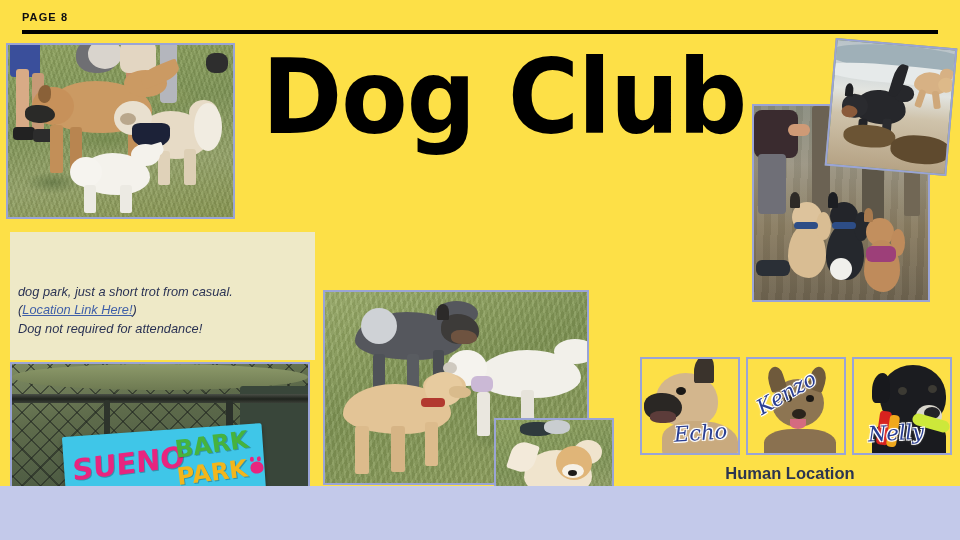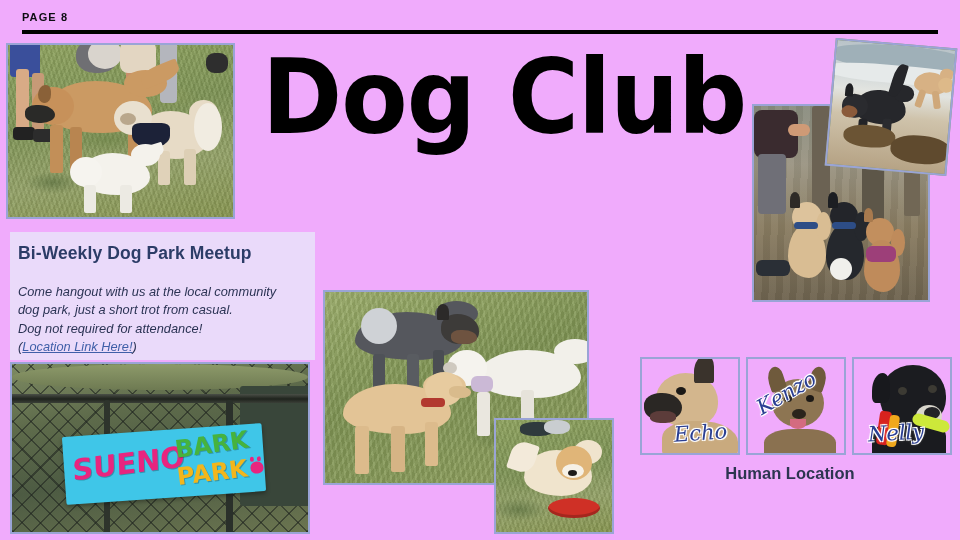"PAGE 8" .slide { background: #f0abfc -> #fde047; height: 540px -> 486px }
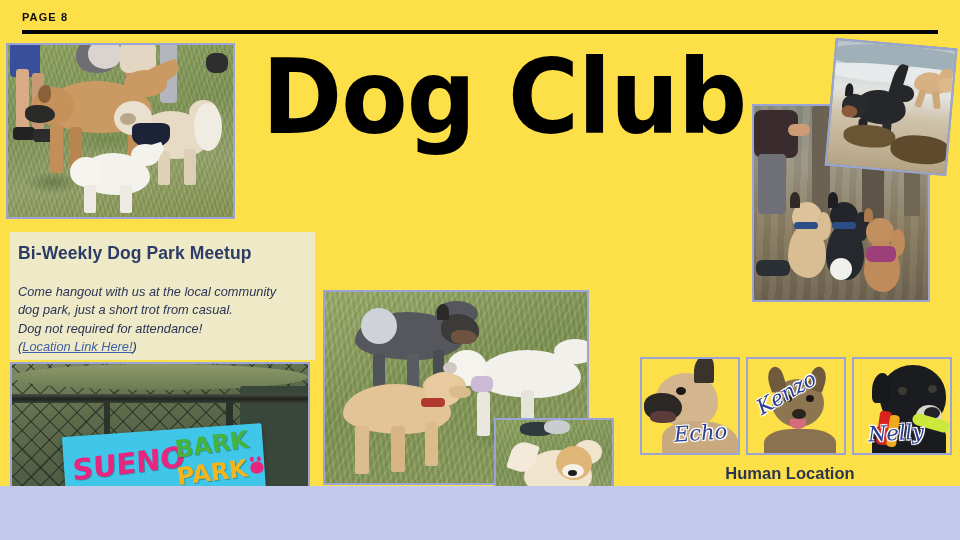"Bi-Weekly Dog Park Meetup" h2.meetup-title { html: <h2>Bi-Weekly Dog Park Meetup</h2> -> none }
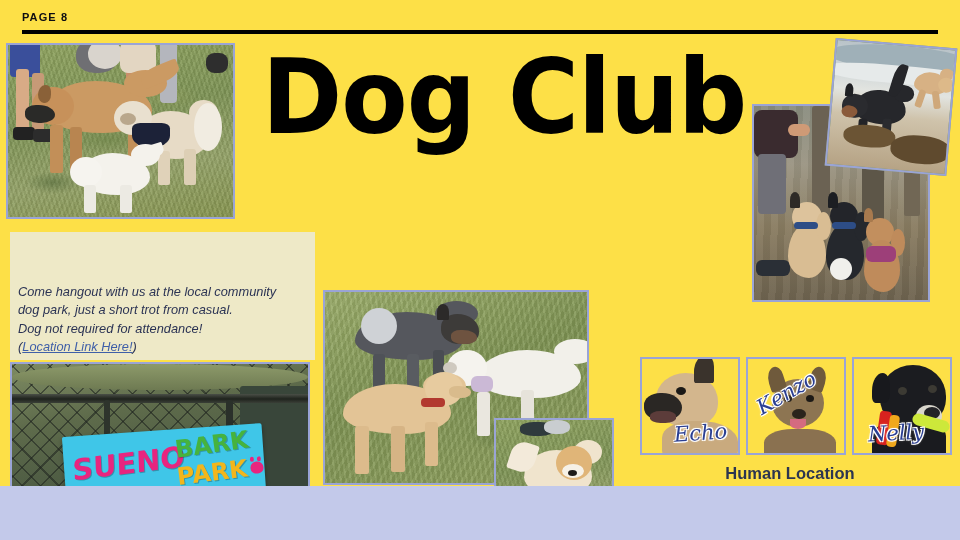"Come hangout with us at" span.ln { html: <span>Come hangout with us at the local community</span> -> none }
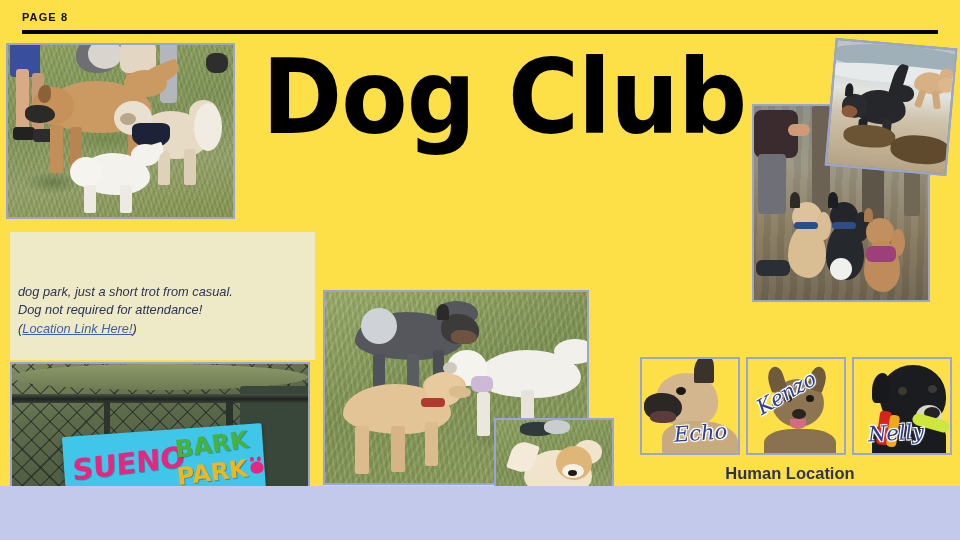"Dog not required for attendance!" span.ln { order: before "(Location Link Here!)" -> after "(Location Link Here!)" }
